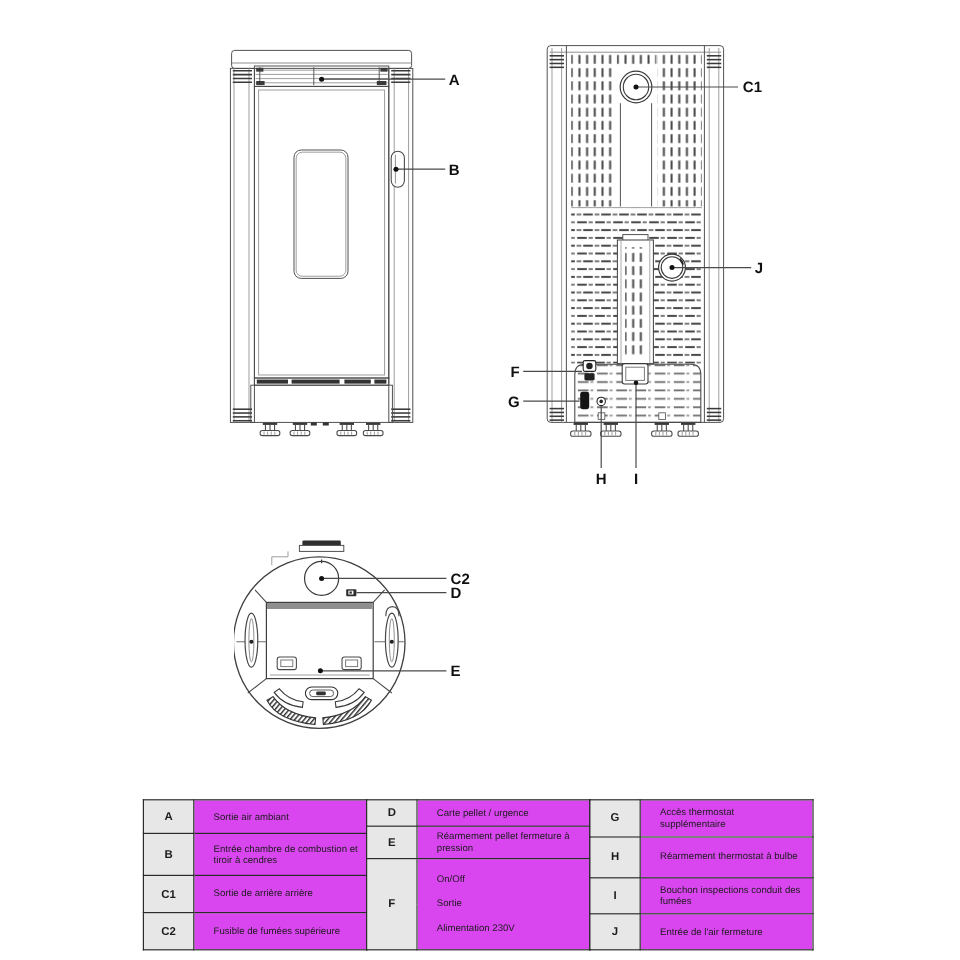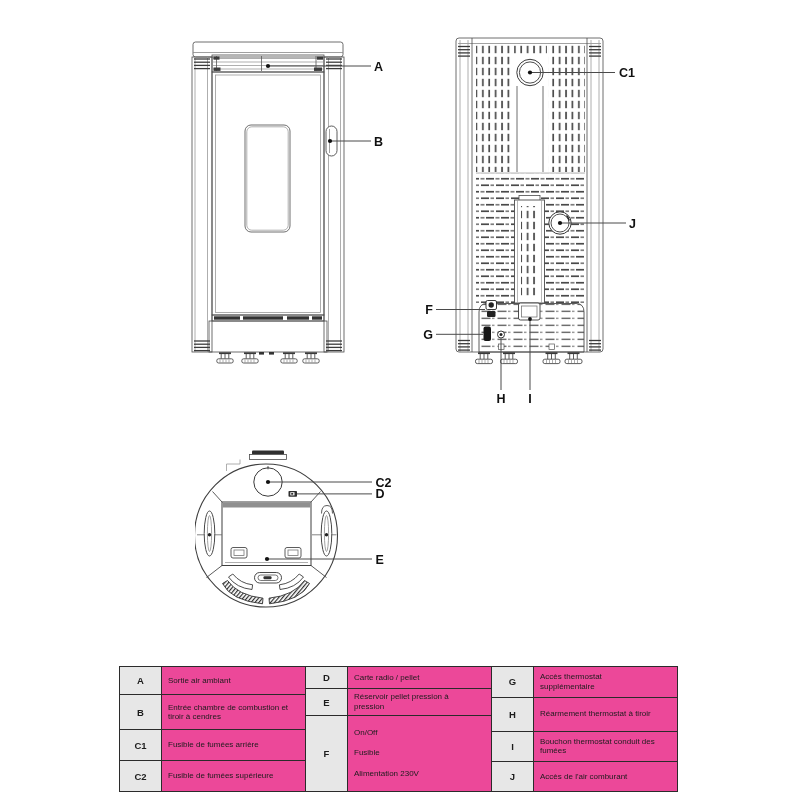"Sortie air ambiant" td.desc { background: #ec4899 -> #d946ef; padding: 2px 3px 2px 6px -> 2px 3px 2px 16px }
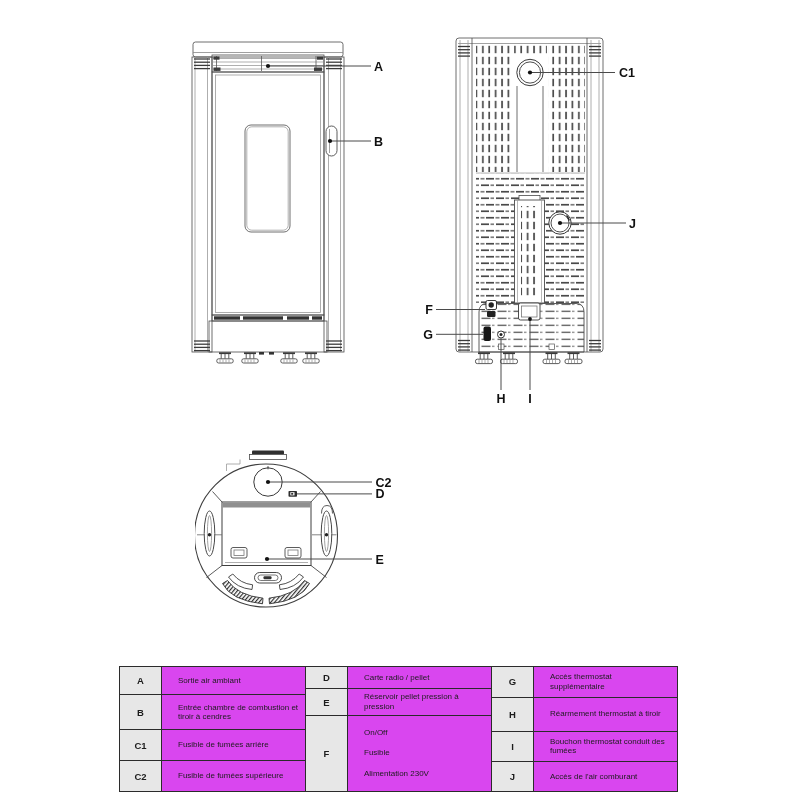"Carte radio / pellet" td.desc { text: radio / pellet -> pellet / urgence }
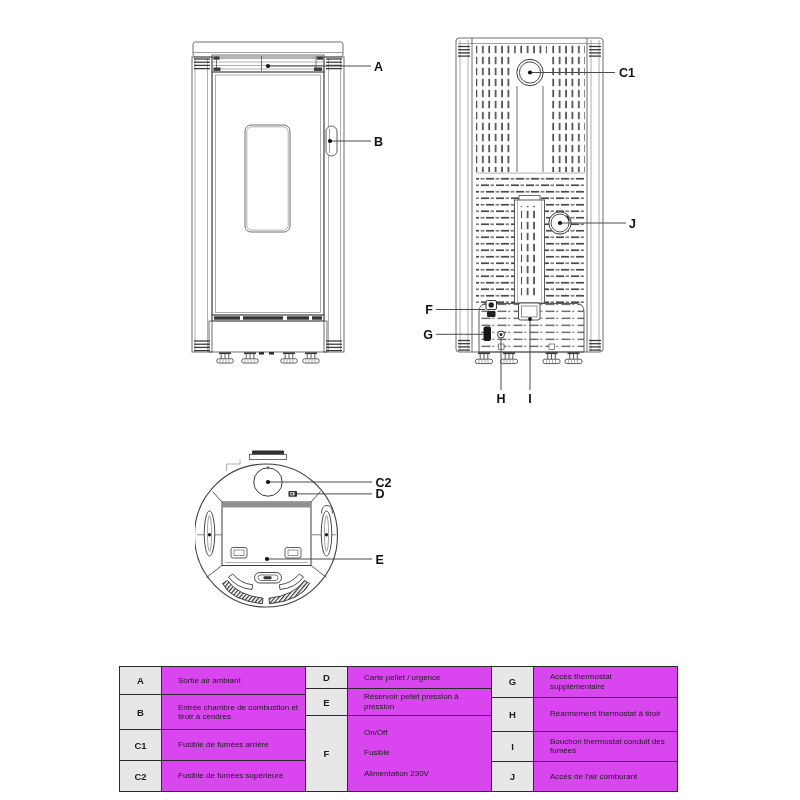"Réservoir pellet pression à" td.desc { text: Réservoir pellet pression -> Réarmement pellet fermeture }
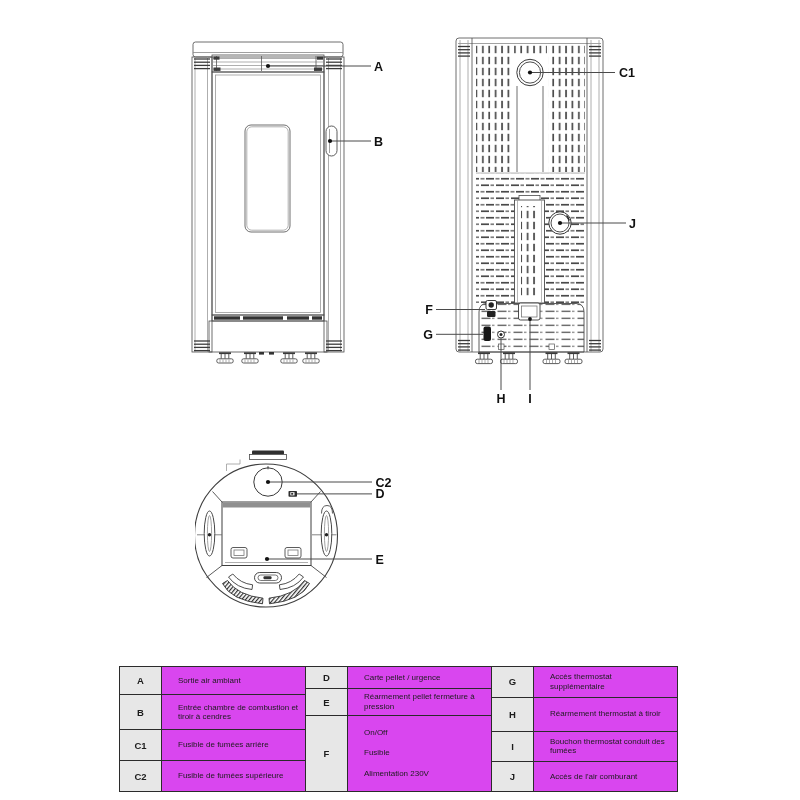"Réarmement thermostat à tiroir" td.desc { text: tiroir -> bulbe }
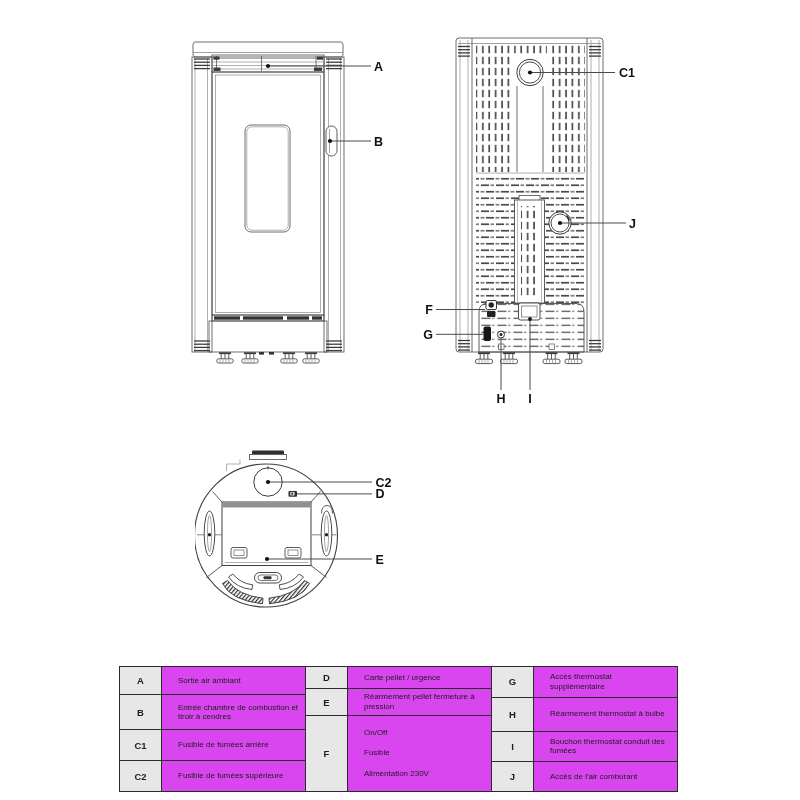"Fusible de fumées arrière" td.desc { text: Fusible de fumées -> Sortie de arrière }
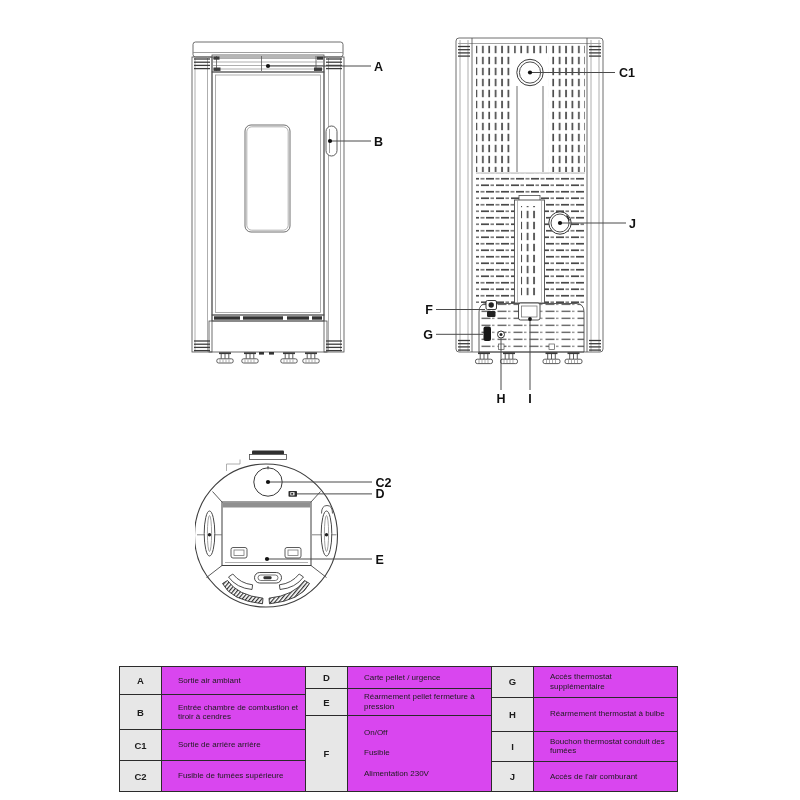"Bouchon thermostat conduit des" td.desc { text: thermostat -> inspections }
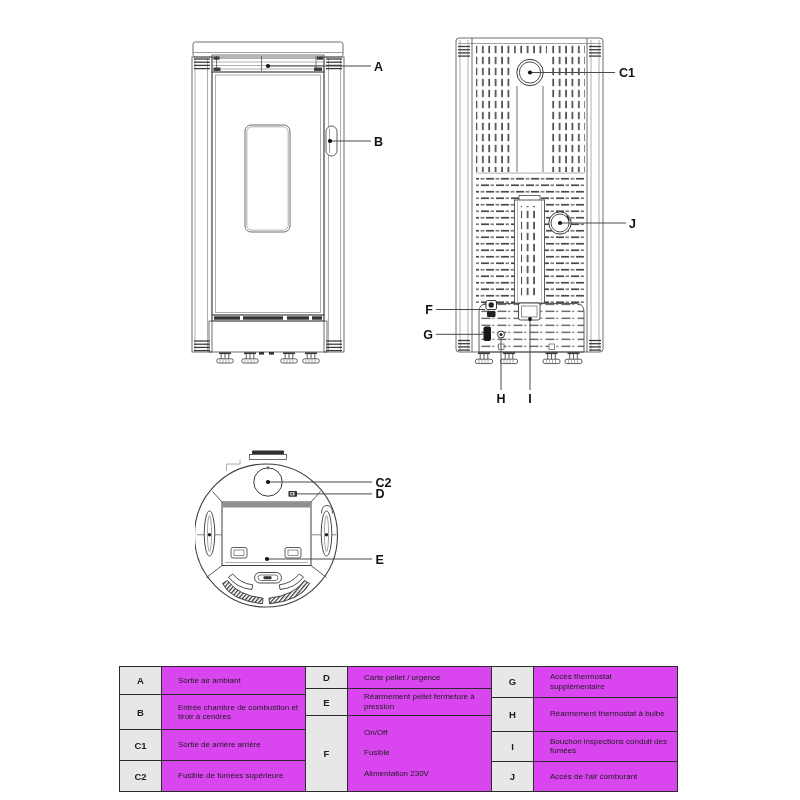"Fusible" div { text: Fusible -> Sortie }
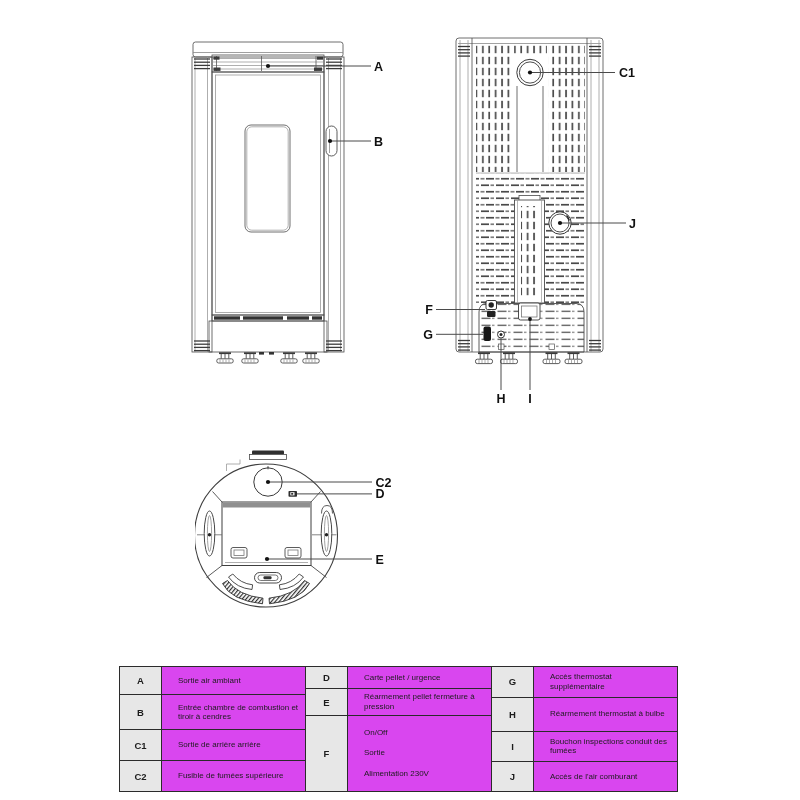"Accès de l'air comburant" td.desc { text: Accès de l'air comburant -> Entrée de l'air fermeture }
